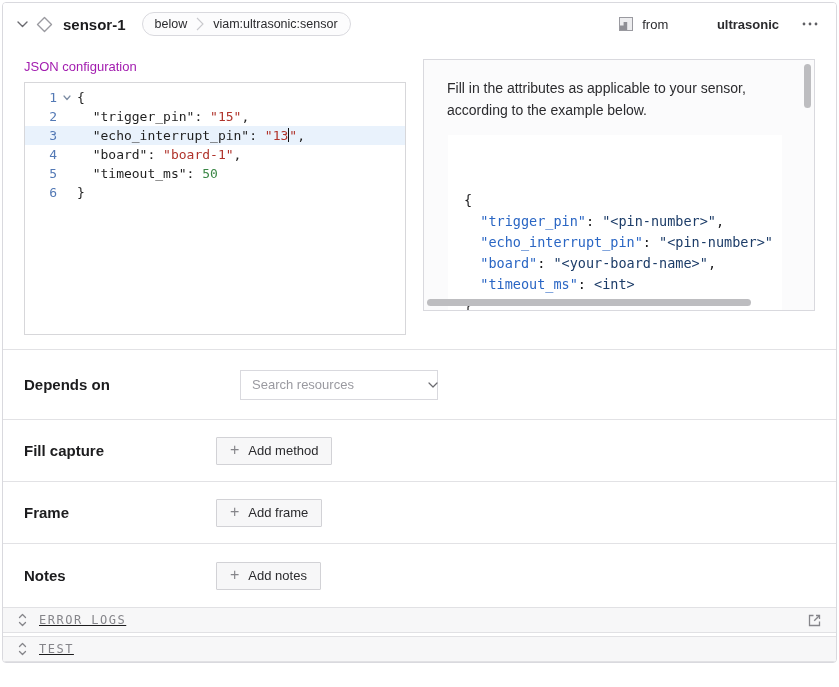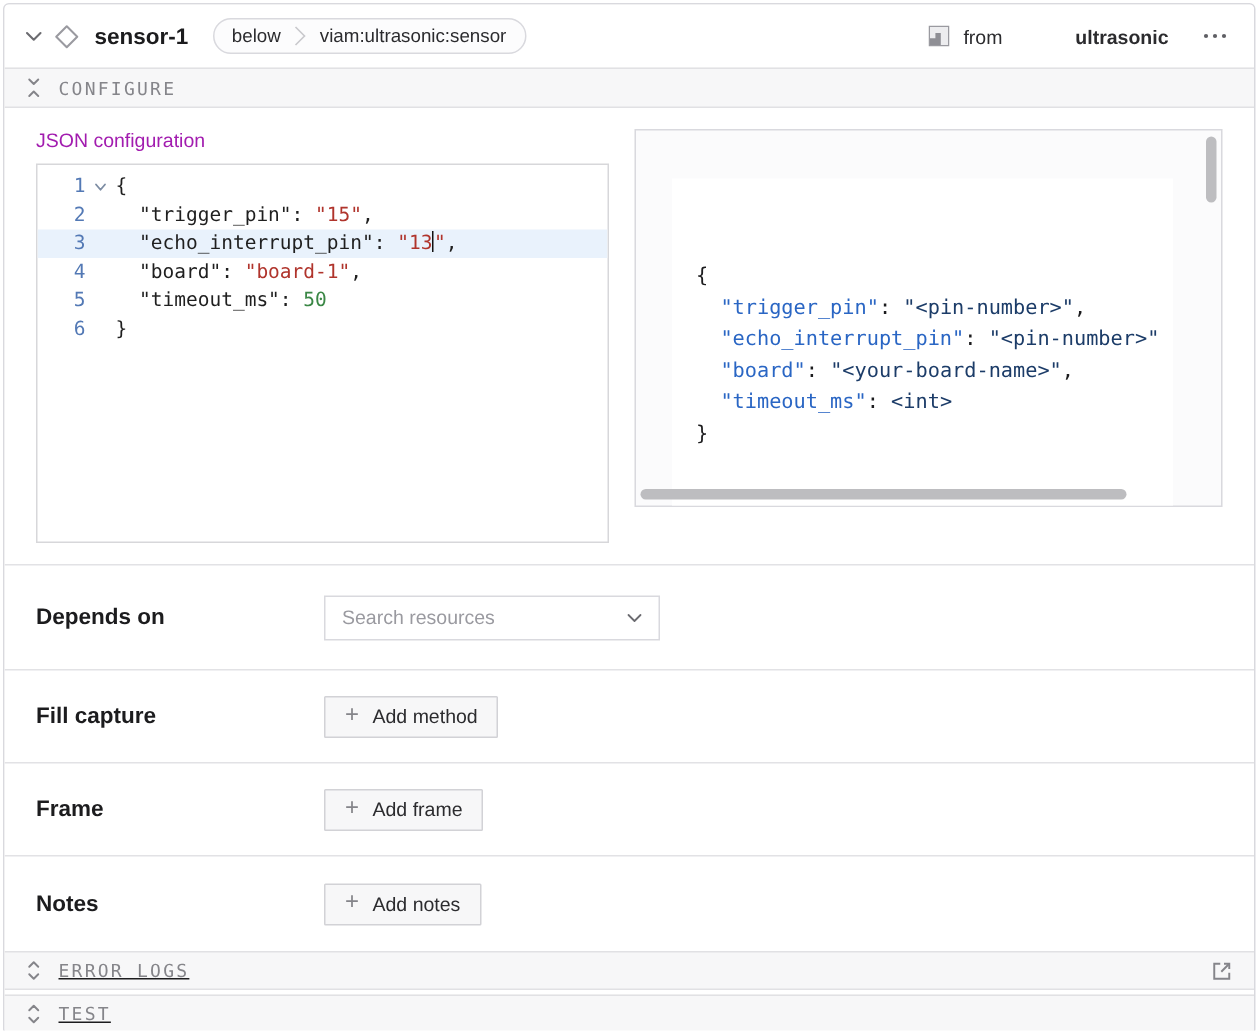"CONFIGURE" div.bar { html: <div> <span> <svg> <polyline></polyline> <polyline></polyline> </svg> </span> <span>CONFIGURE</span> </div> -> none }
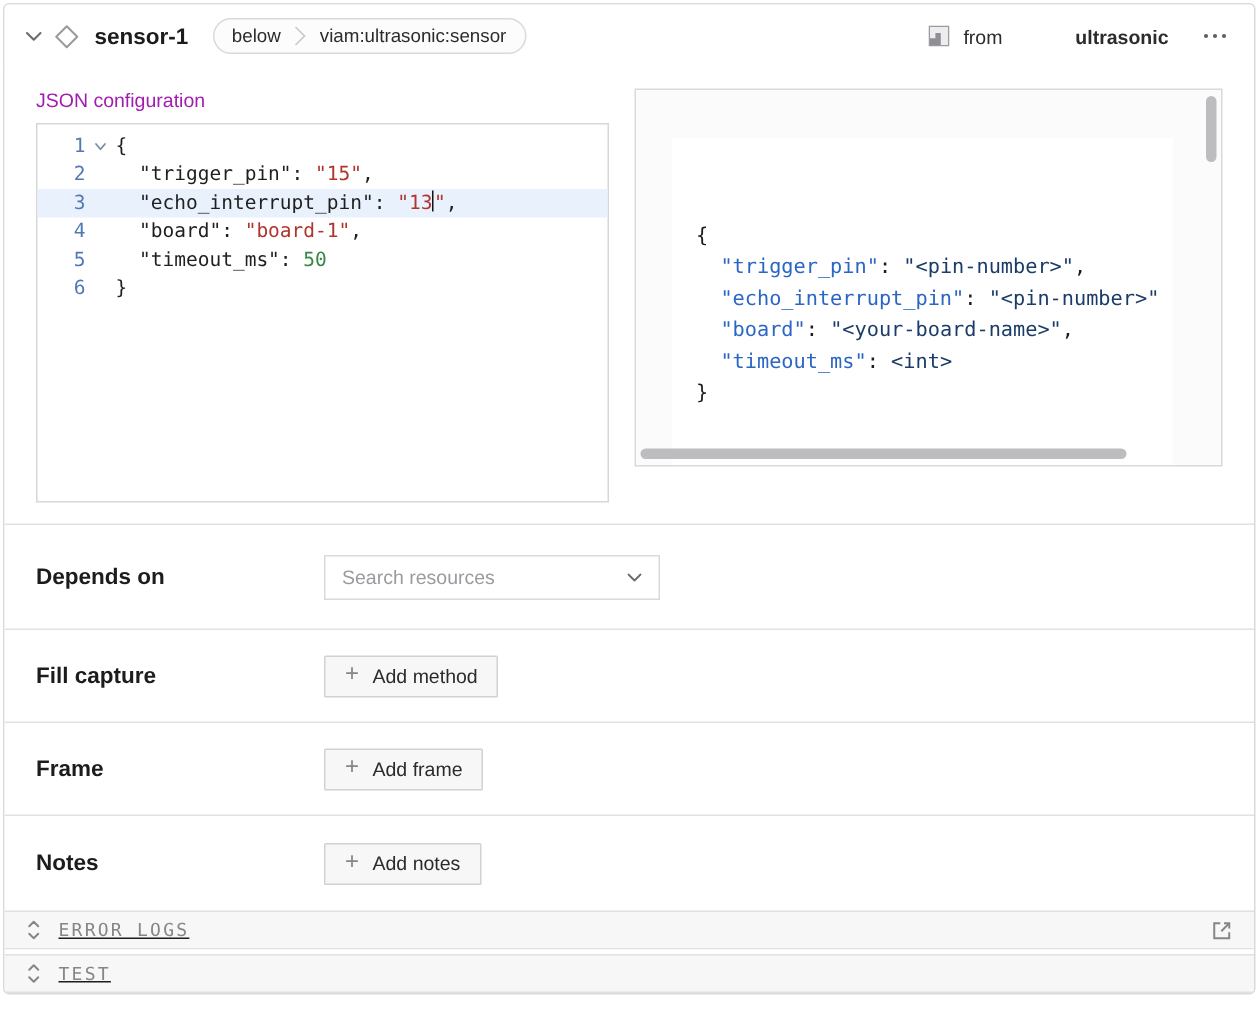"Fill in the attributes as" p.doc-intro { html: none -> <p>Fill in the attributes as applicable to your sensor, according to the example below.</p> }
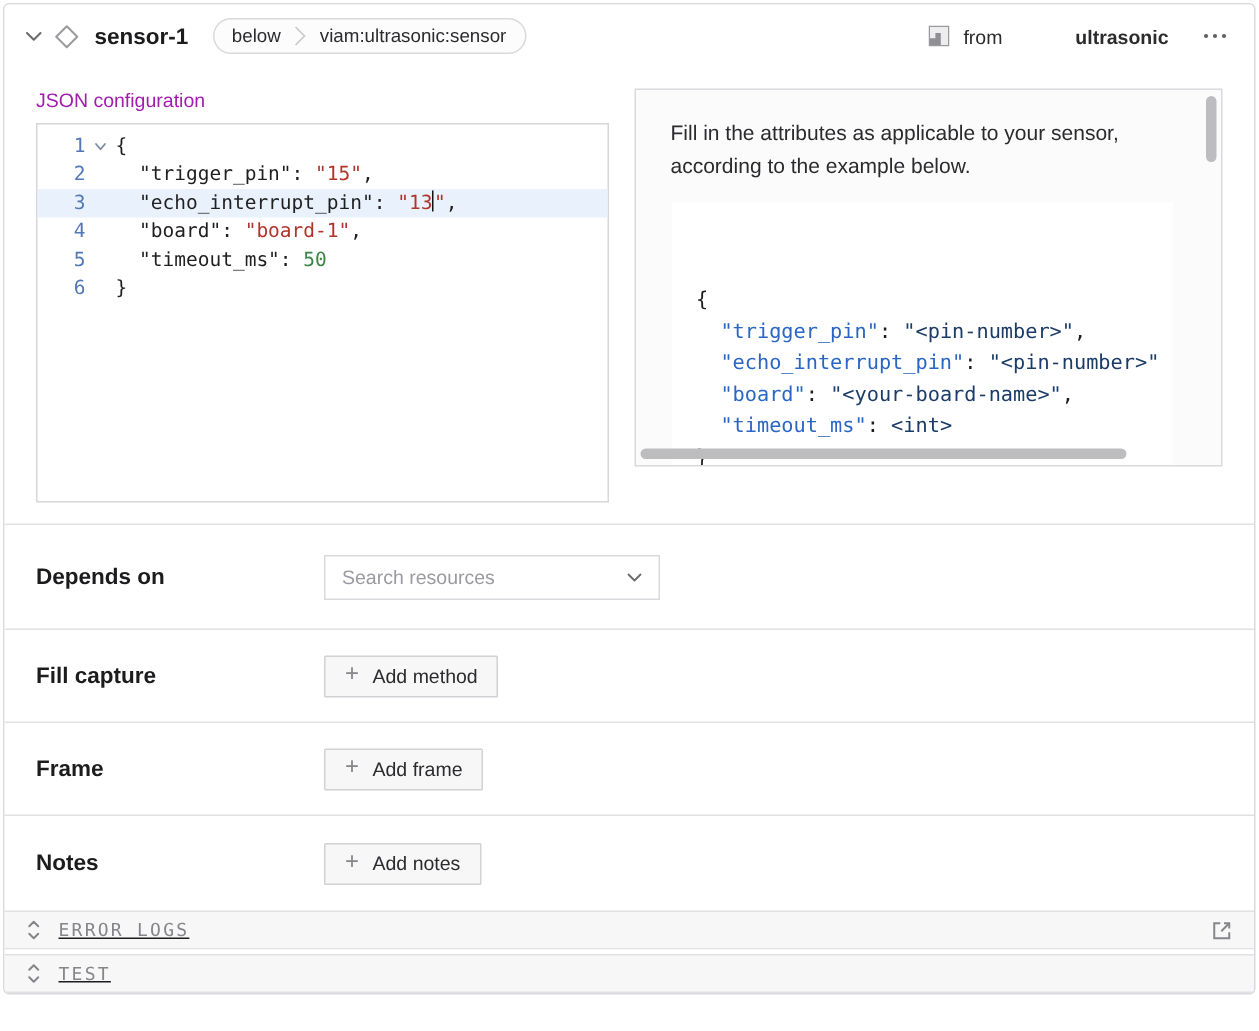"Depends on" .row-depends { gap: none -> 24px }
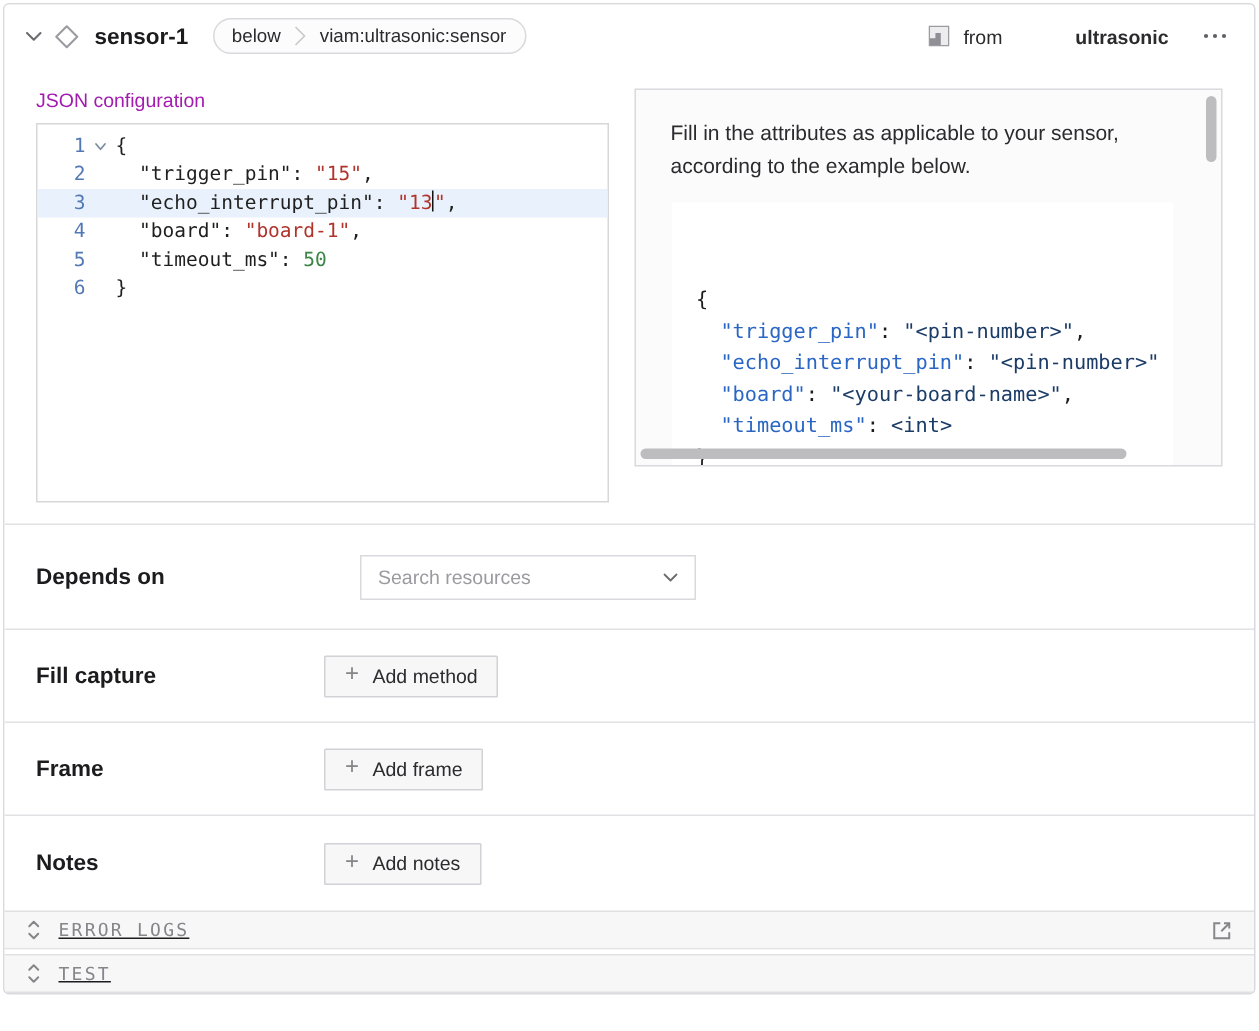"Search resources" .select { width: 224px -> 198px }
